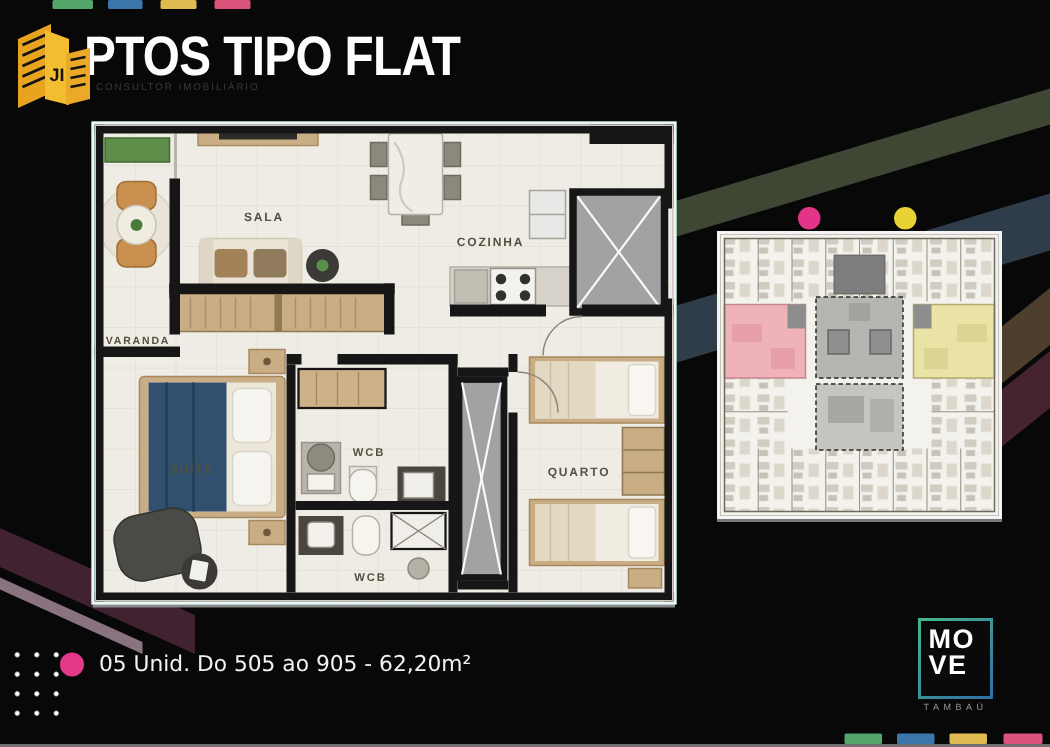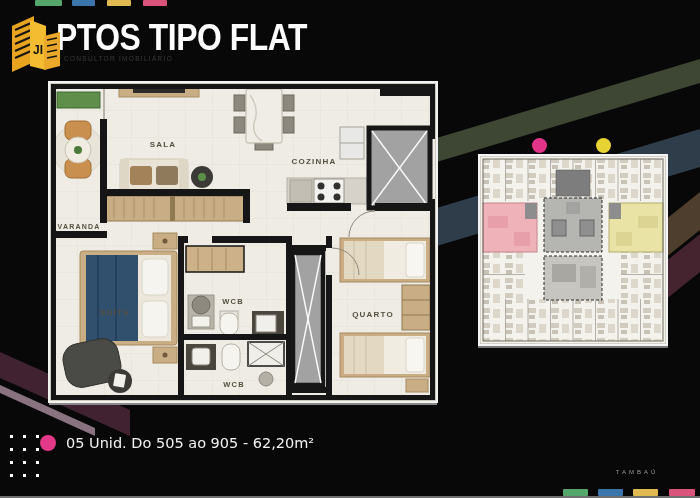"SALA" .plan-frame { left: 48px -> 61px }
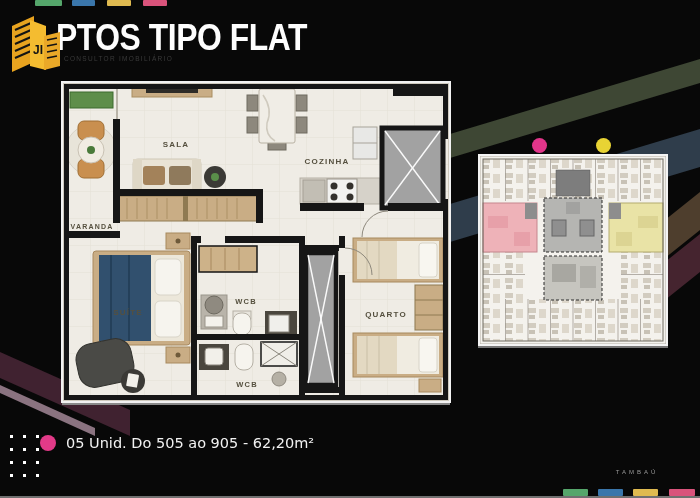"MO" div.move-box { html: none -> <div> <div> <div>MO</div> <div>VE</div> </div> </div> }
